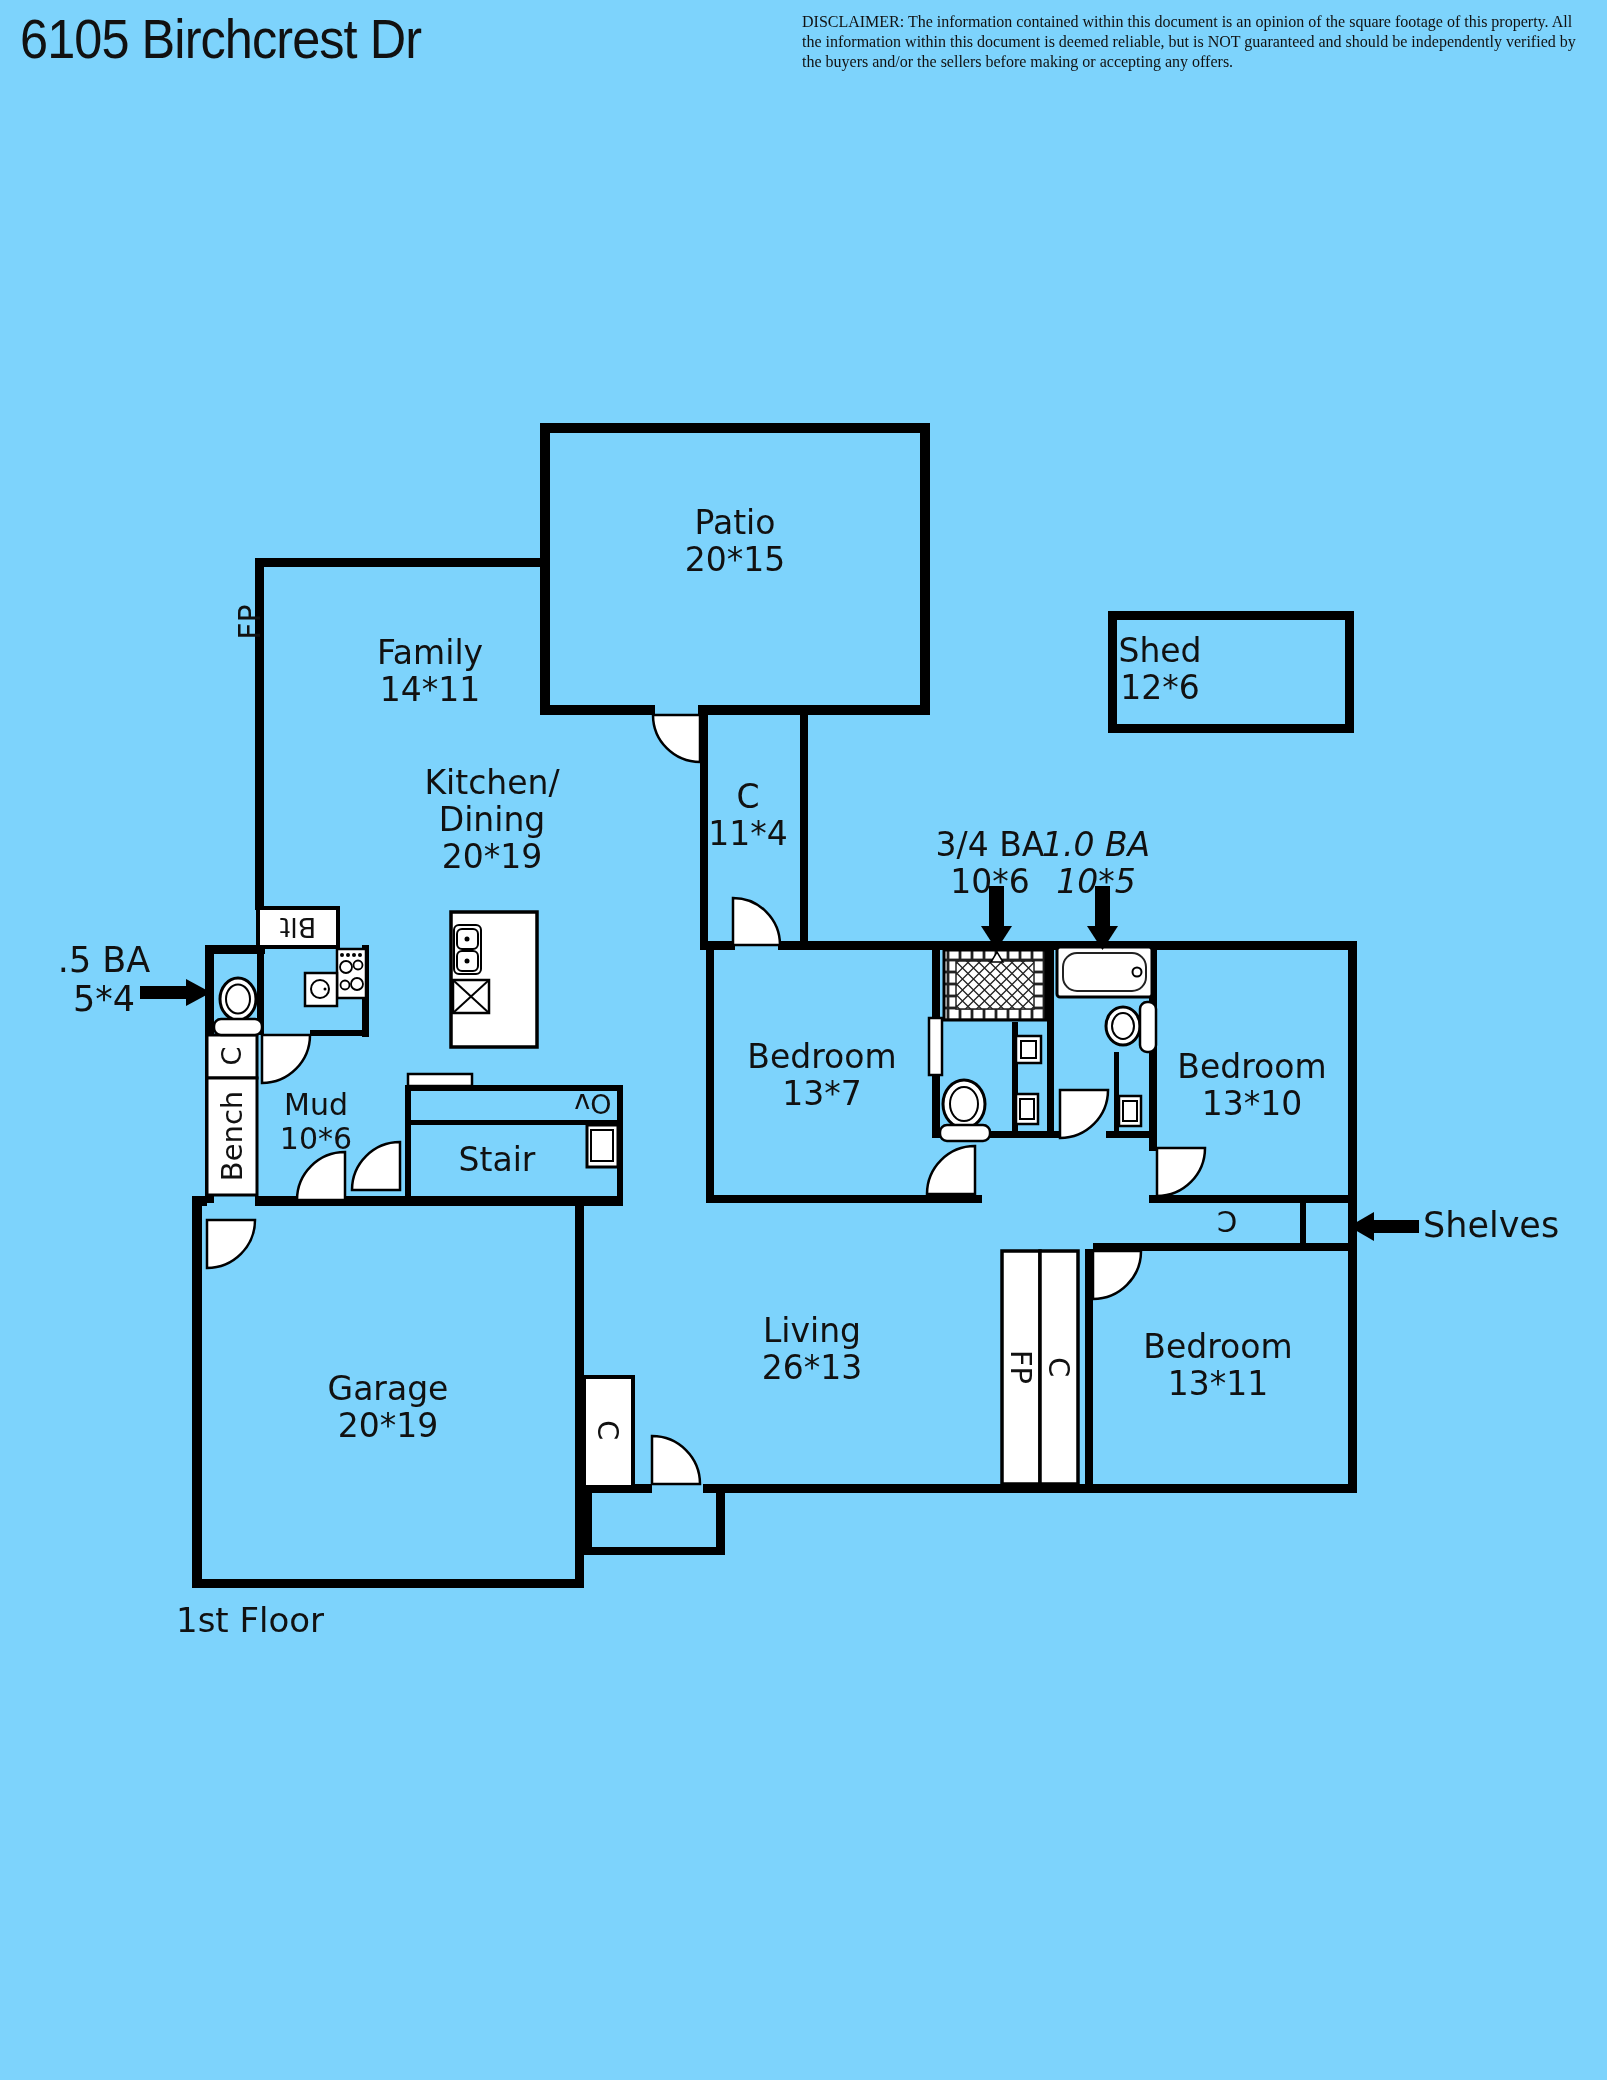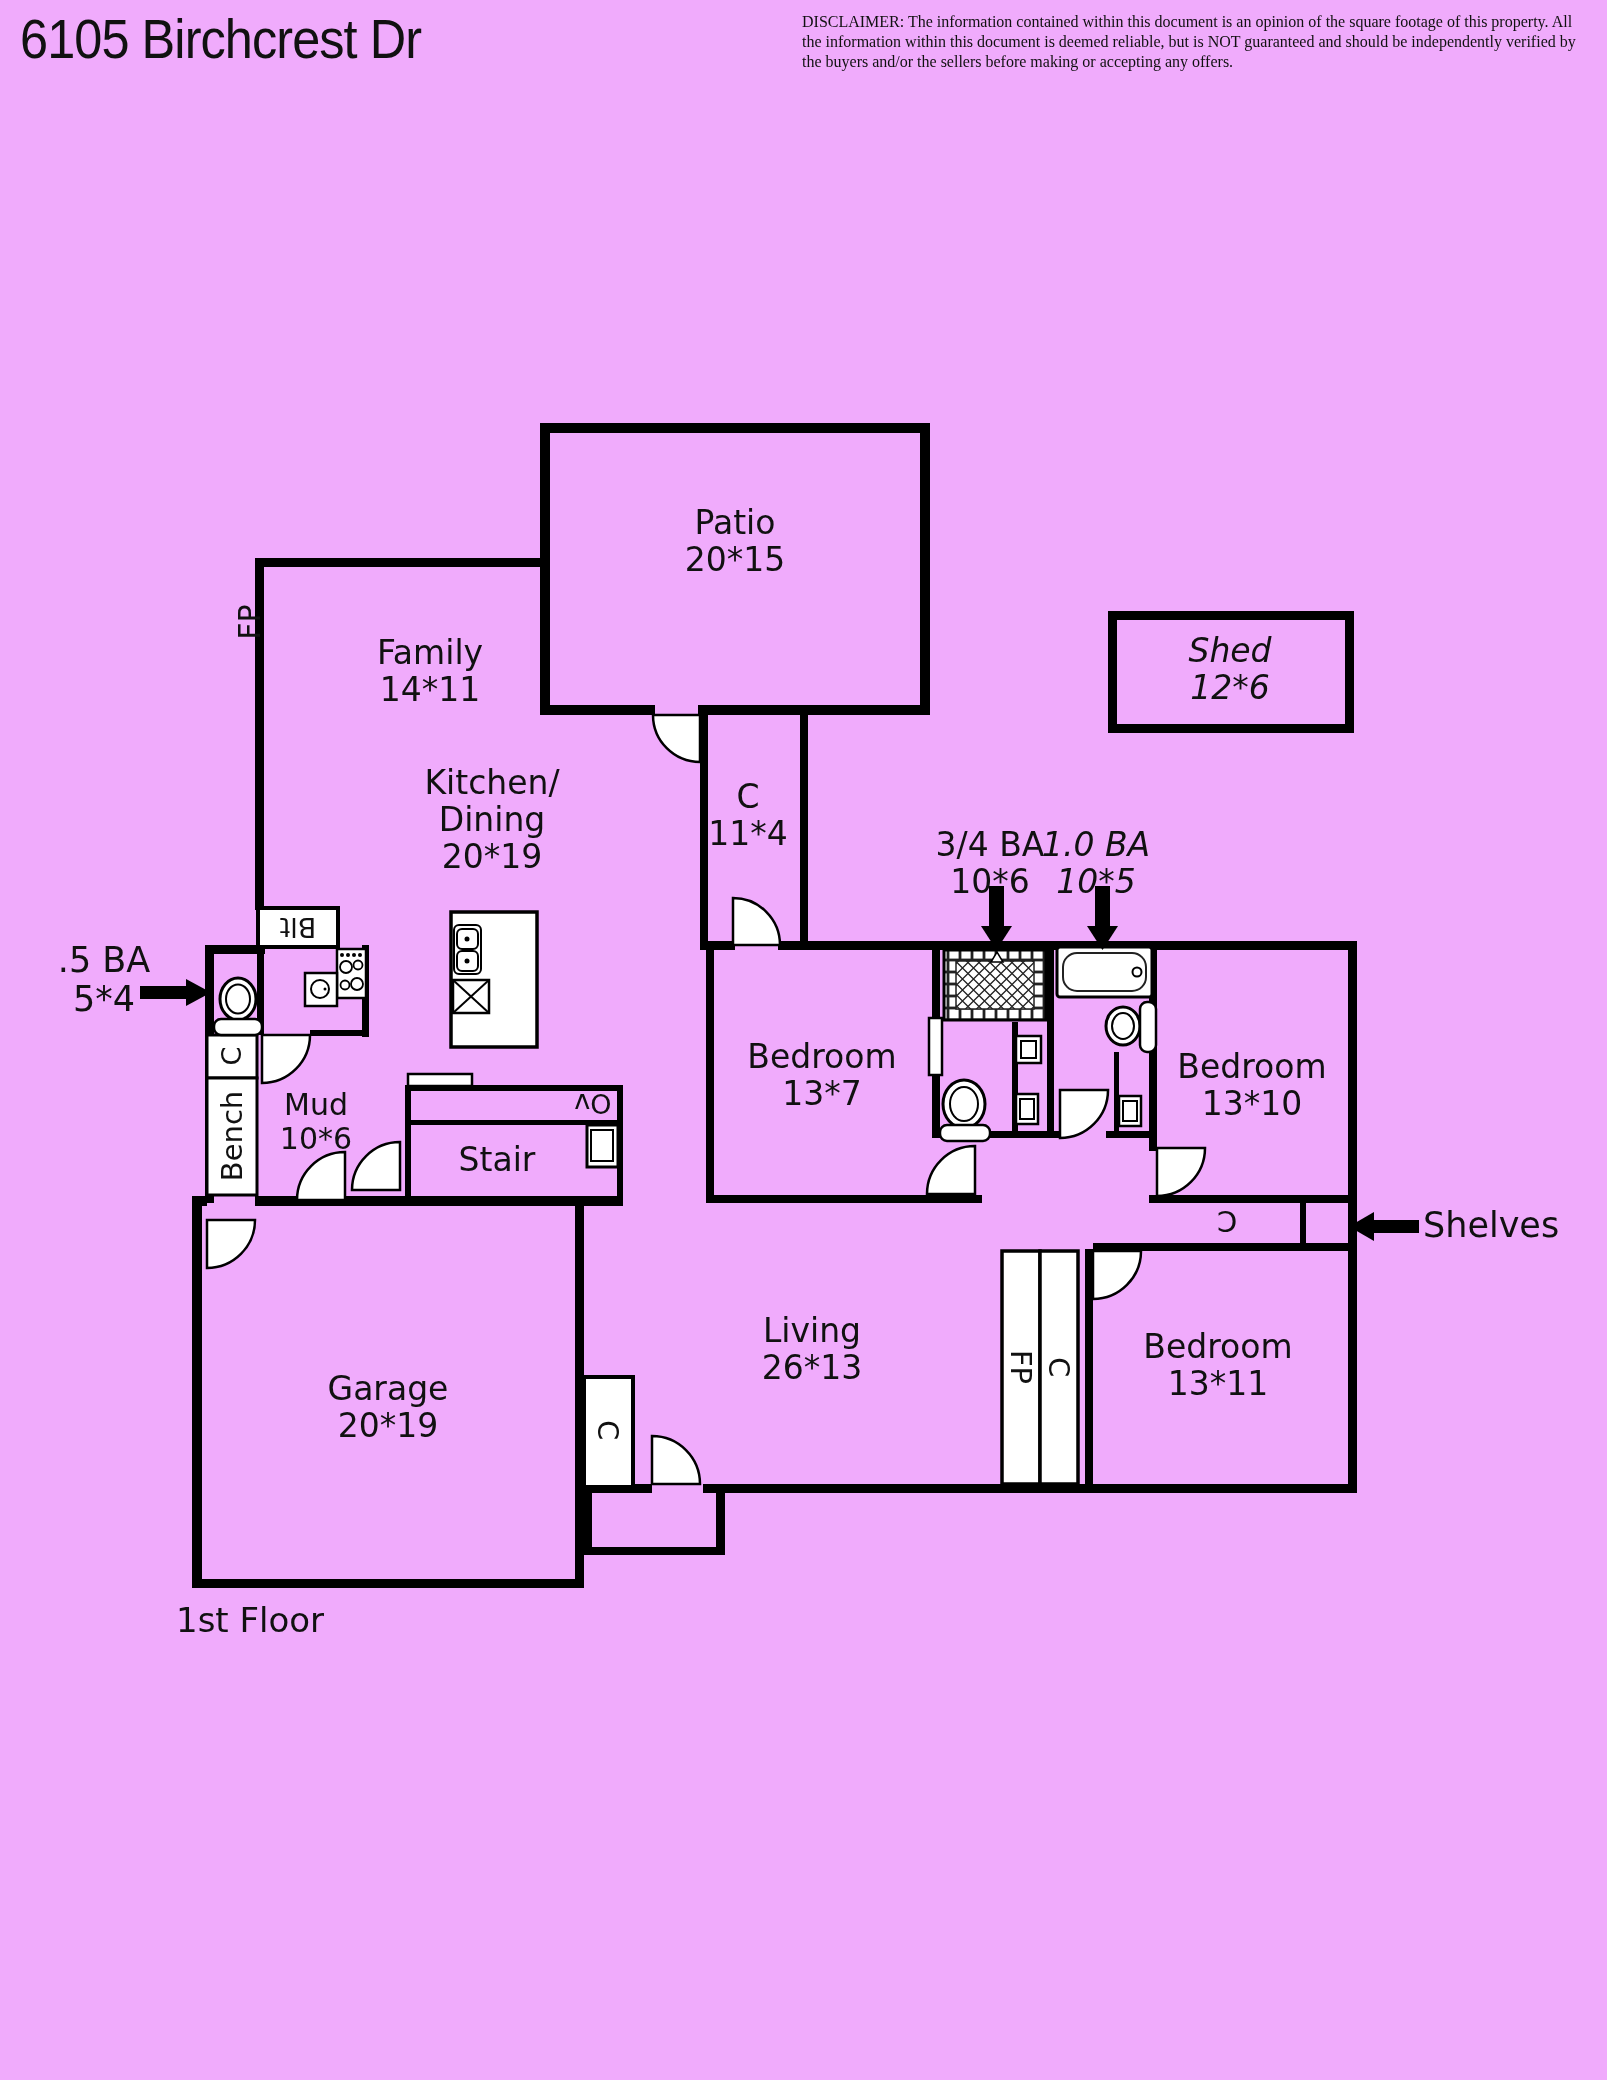"6105 Birchcrest Dr" .page { background: #f0abfc -> #7dd3fc }
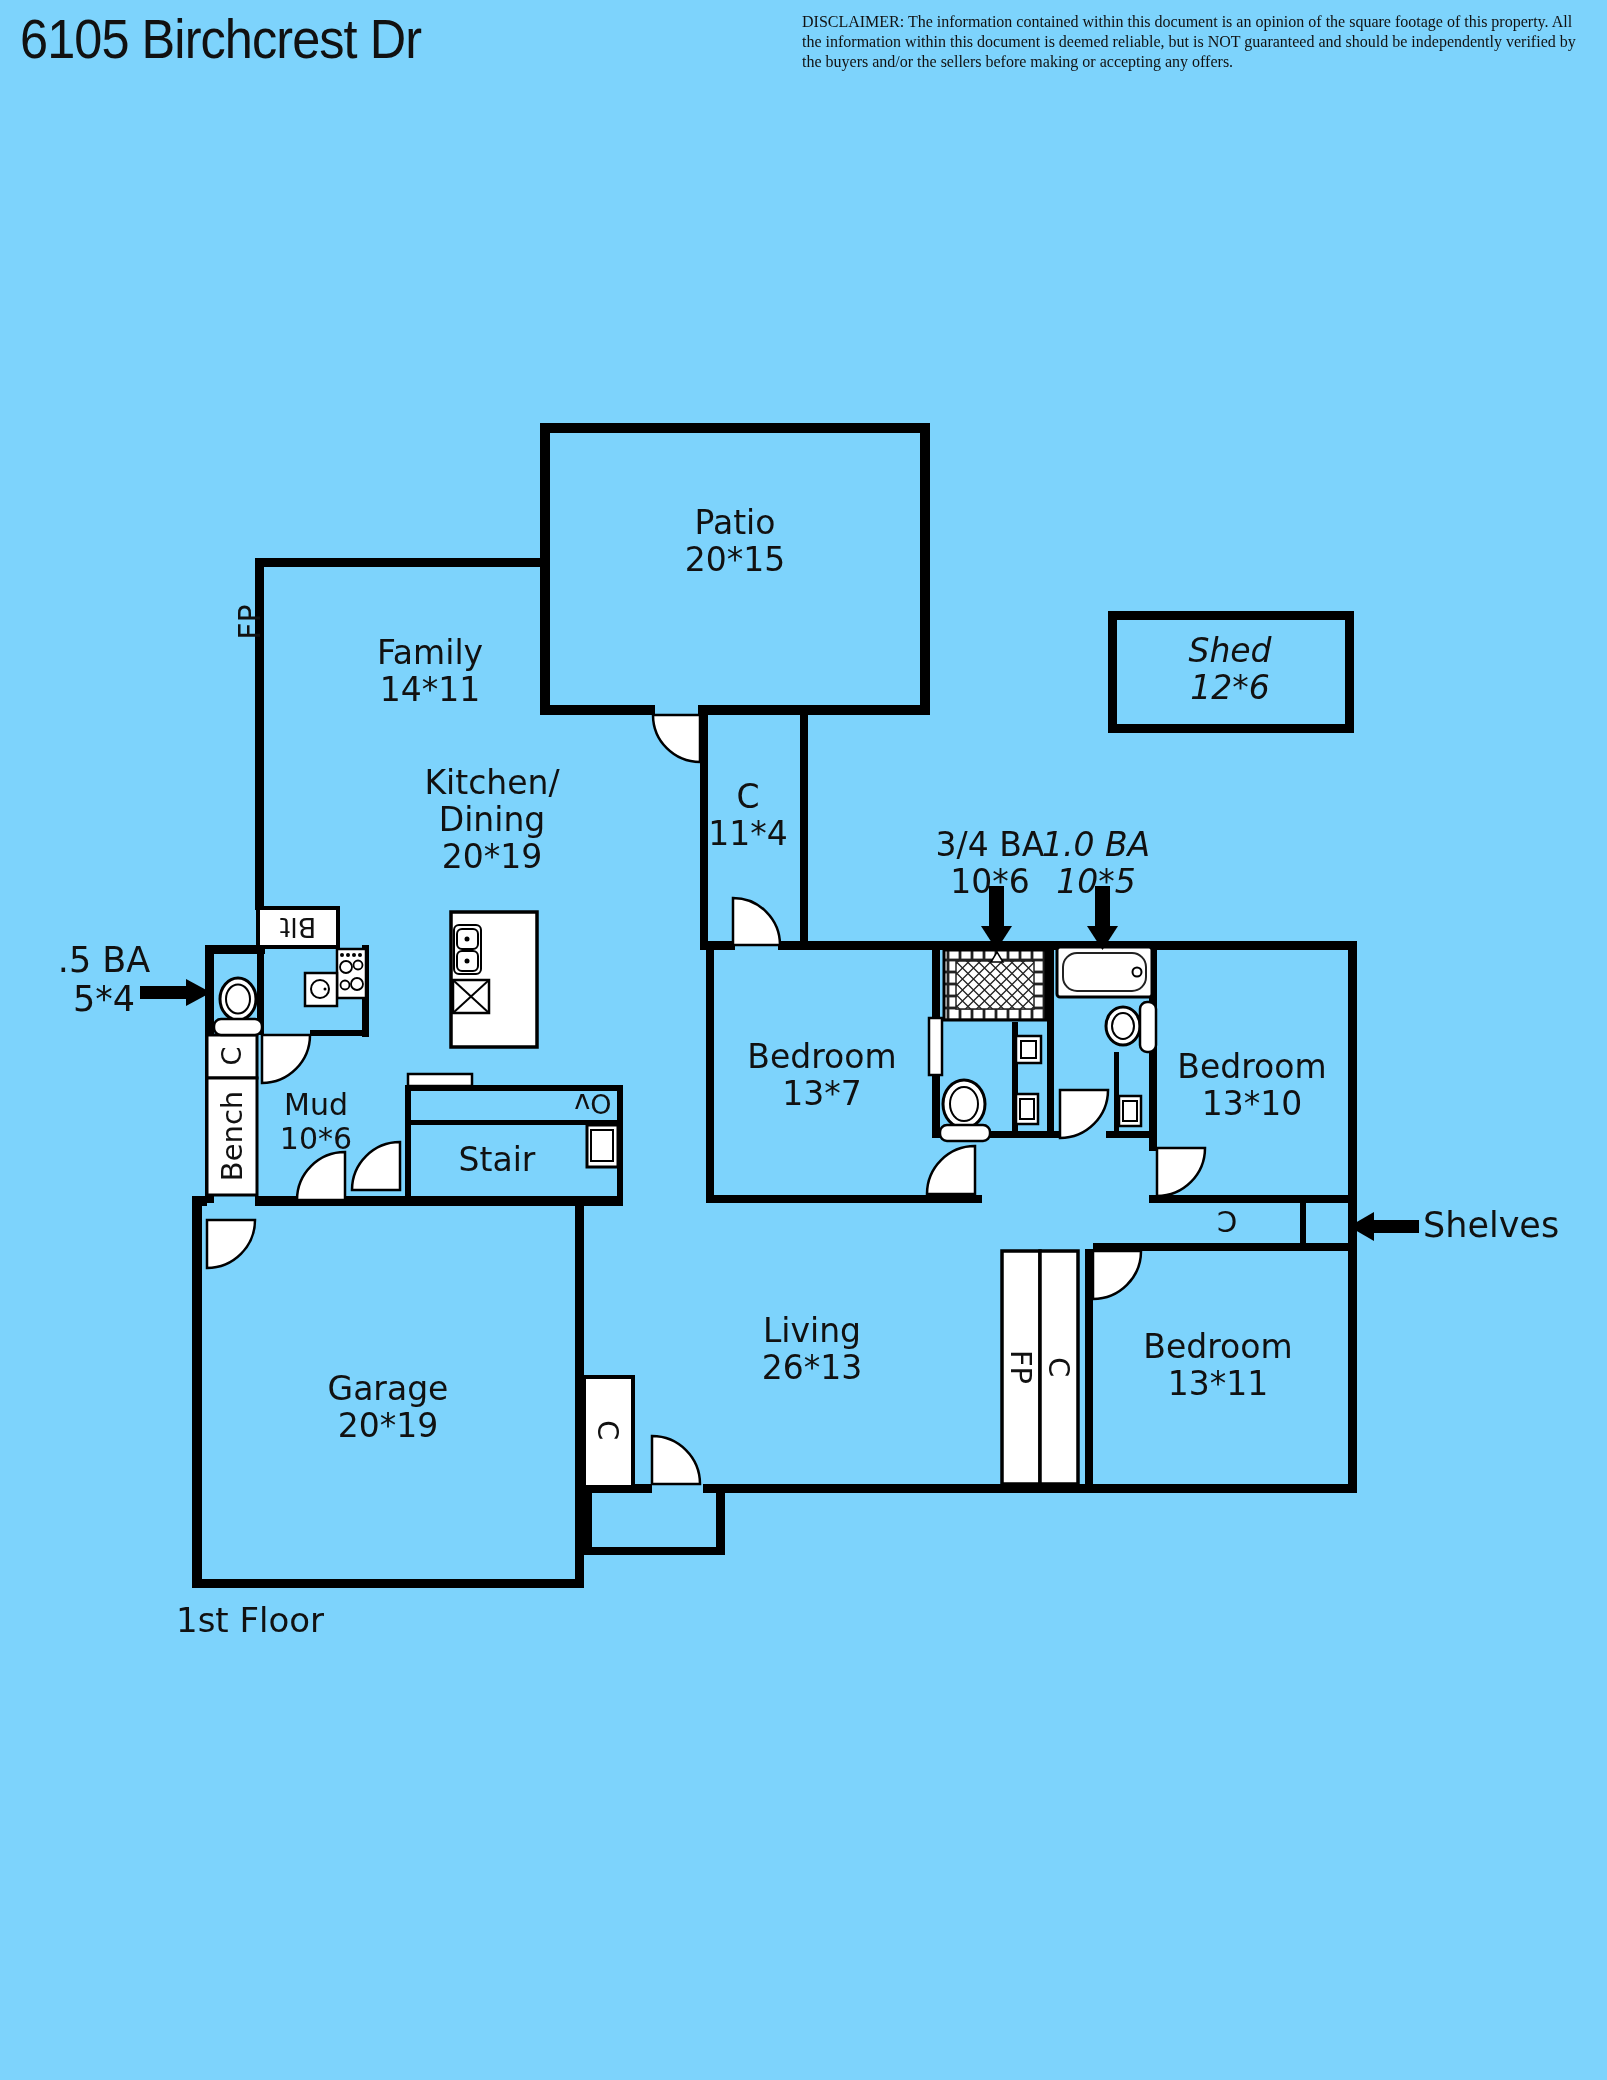"Shed" div.lbl { font-style: italic -> none; left: 1230px -> 1160px }
